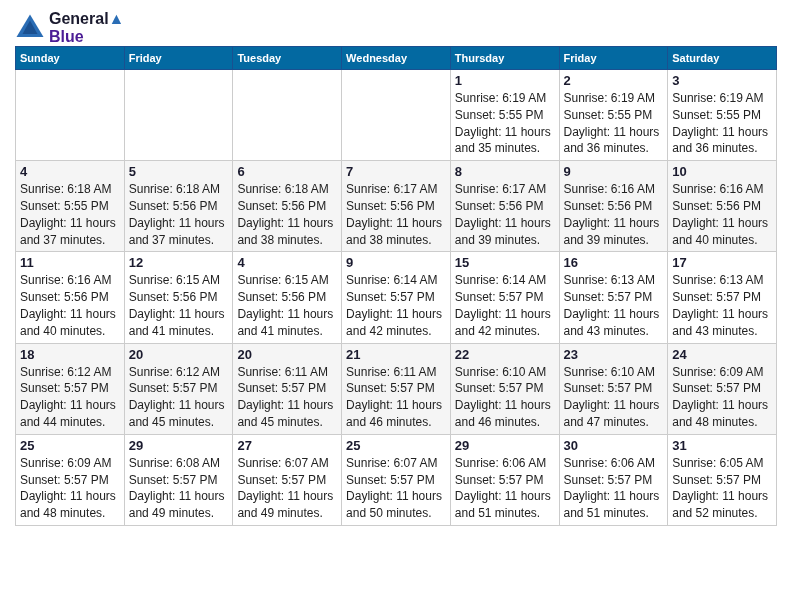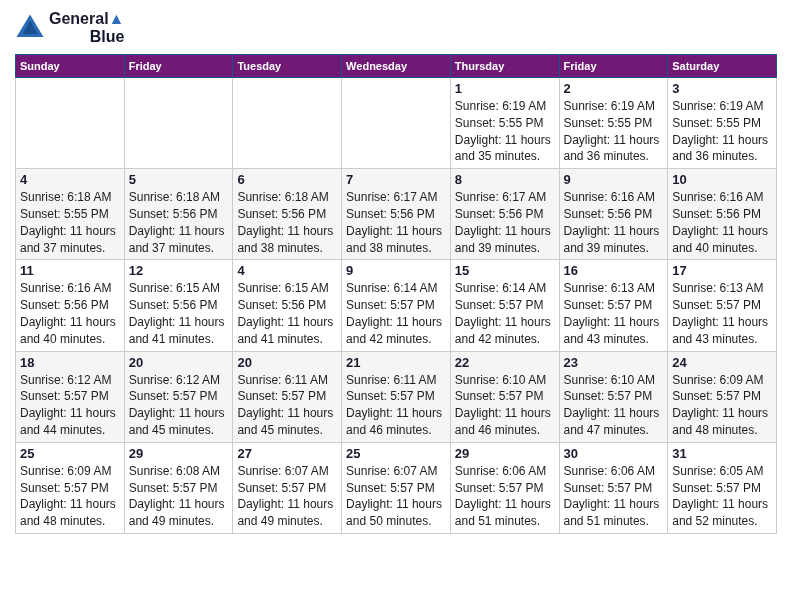"General▲" .header { margin-bottom: 8px -> none }
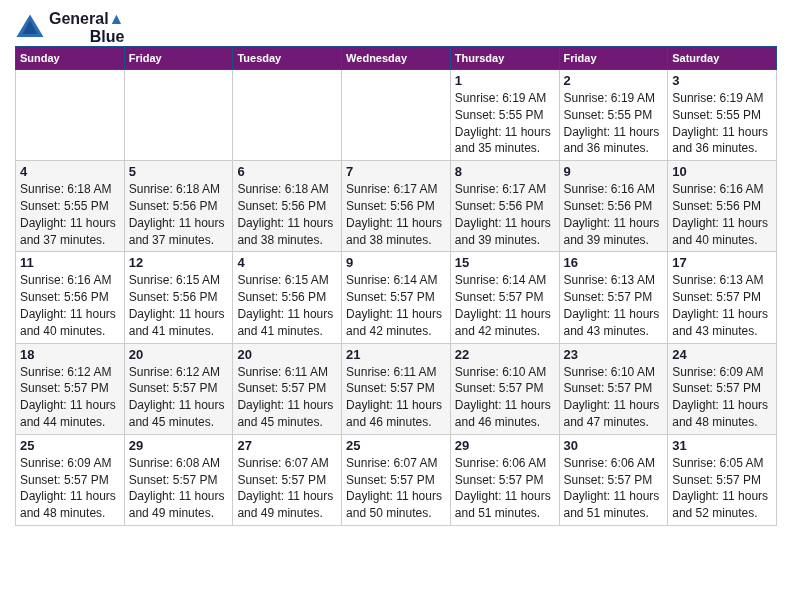"Blue" div { color: #0f172a -> #4c1d95; text-align: right -> none }
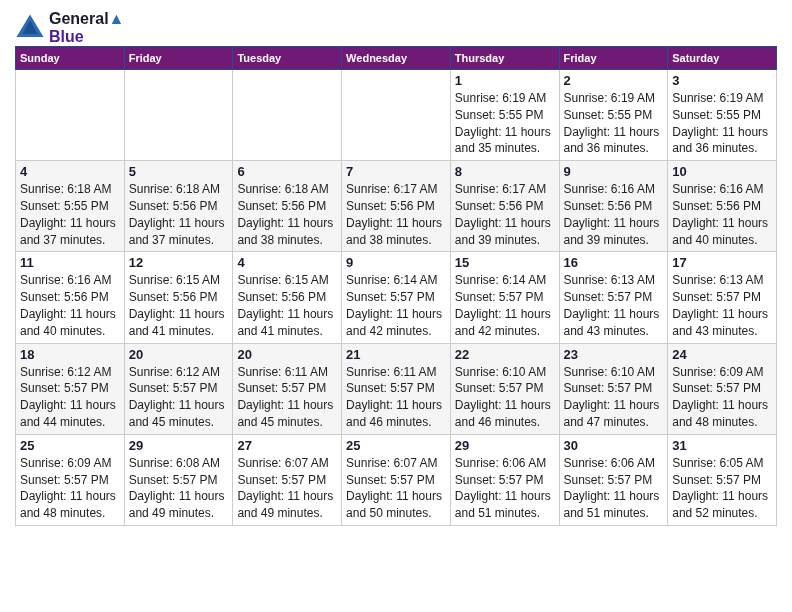"Sunday" .calendar-table th { background: #701a75 -> #0369a1 }
